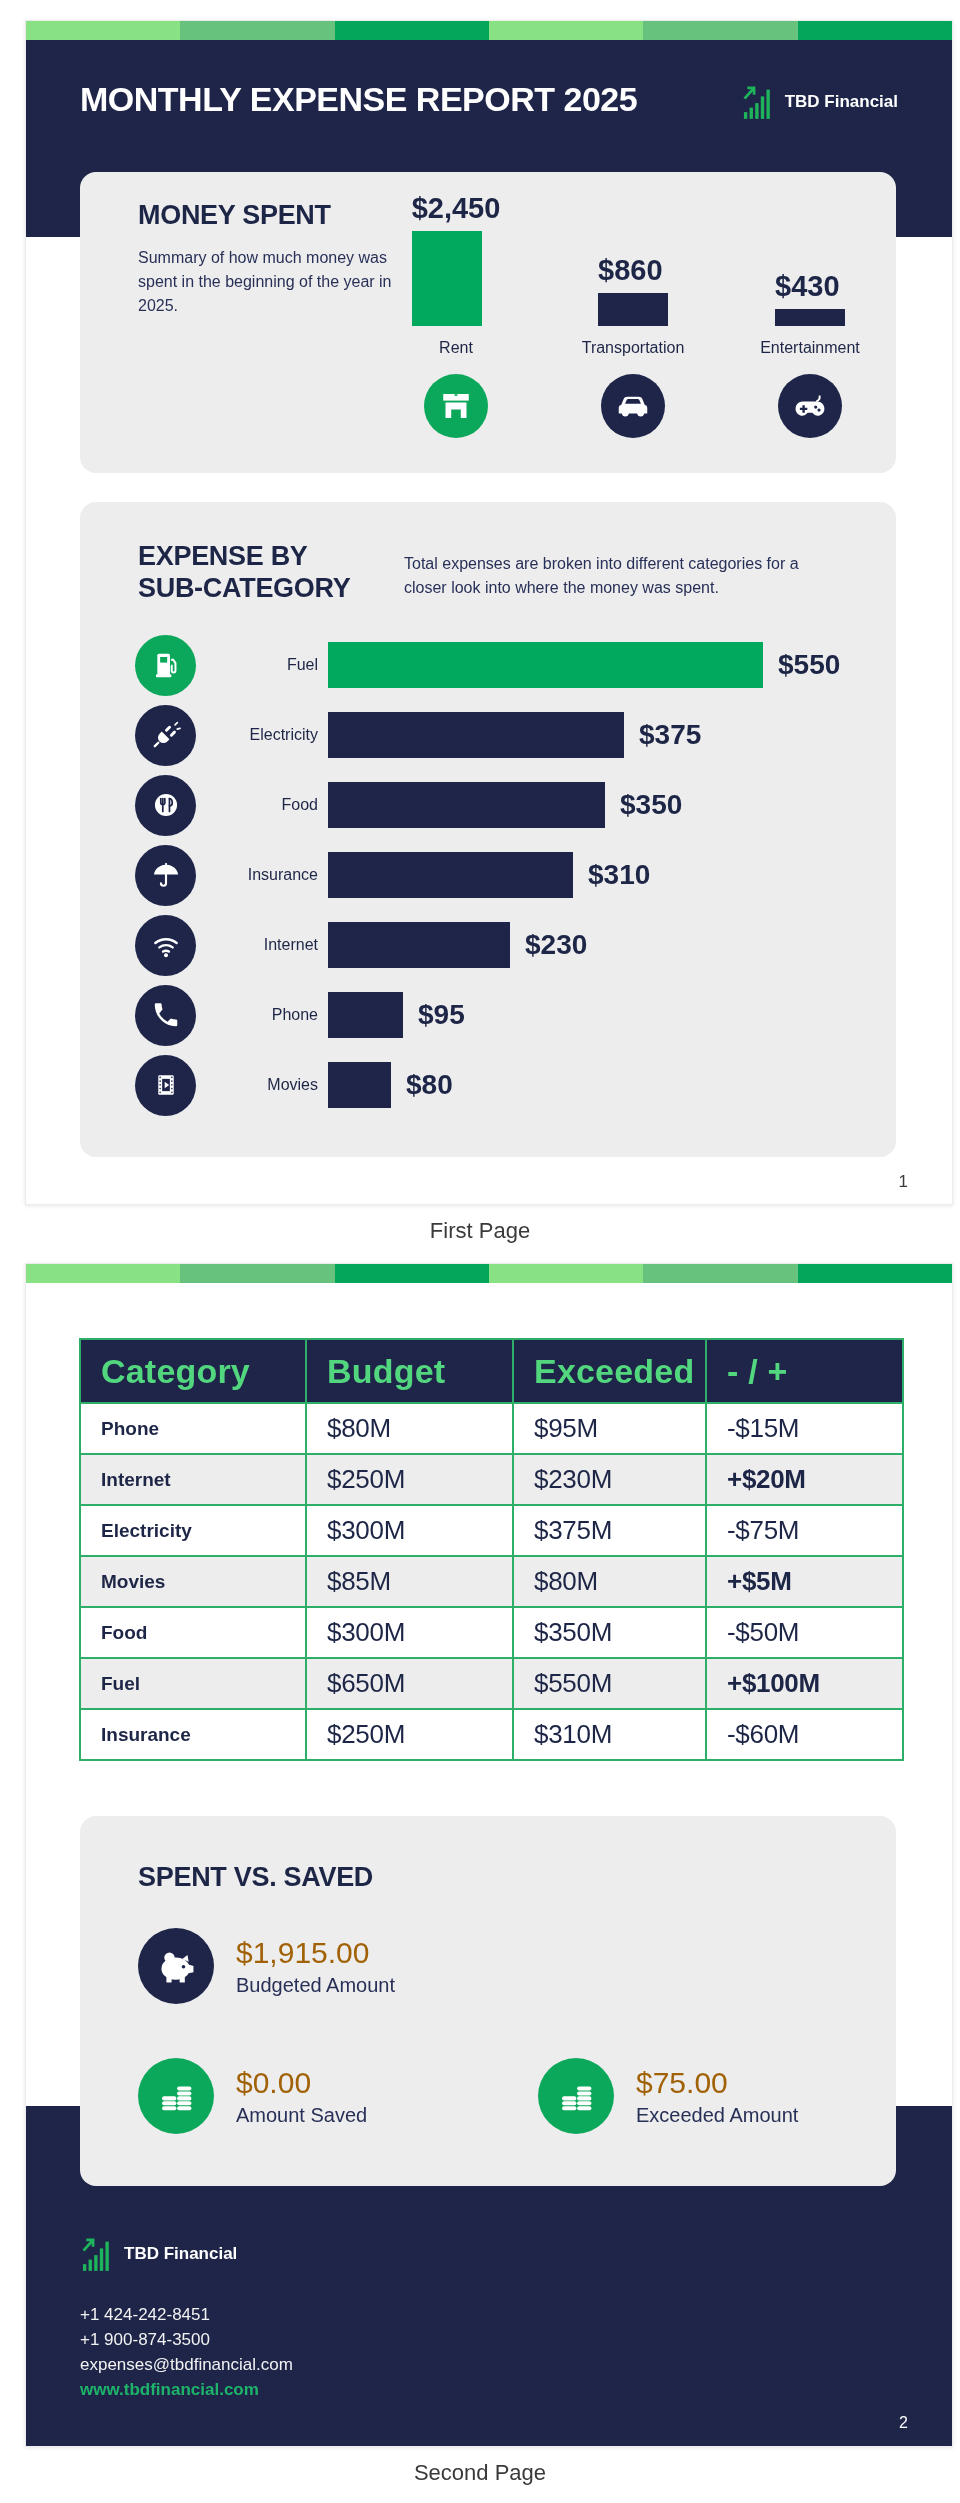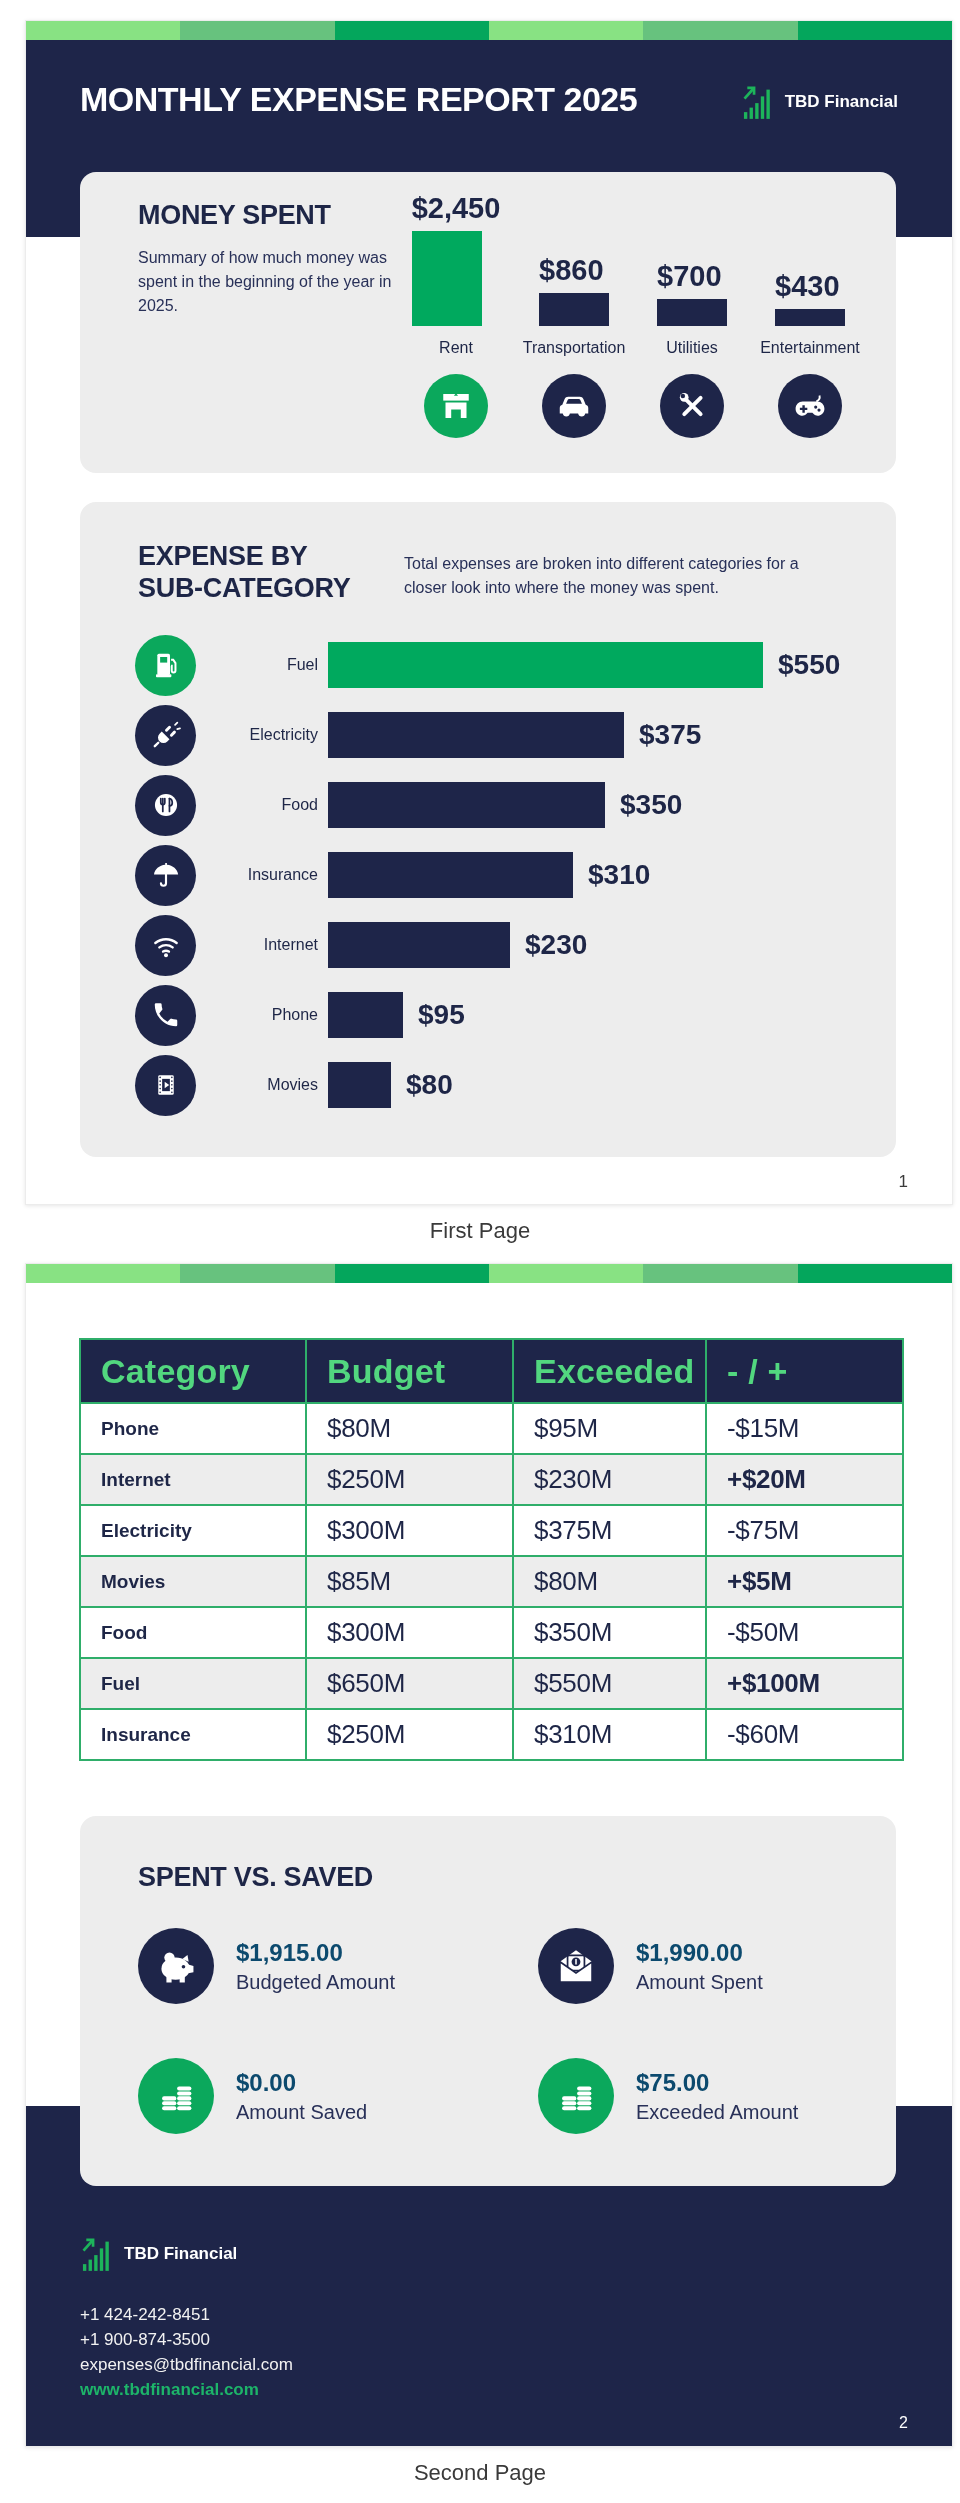"$700" div.ms-col { html: <div> <div> <div>$700</div> <div></div> </div> <div>Utilities</div> <div> <svg> <g> <rect></rect> <rect></rect> <circle></circle> </g> <circle></circle> </svg> </div> </div> -> none }
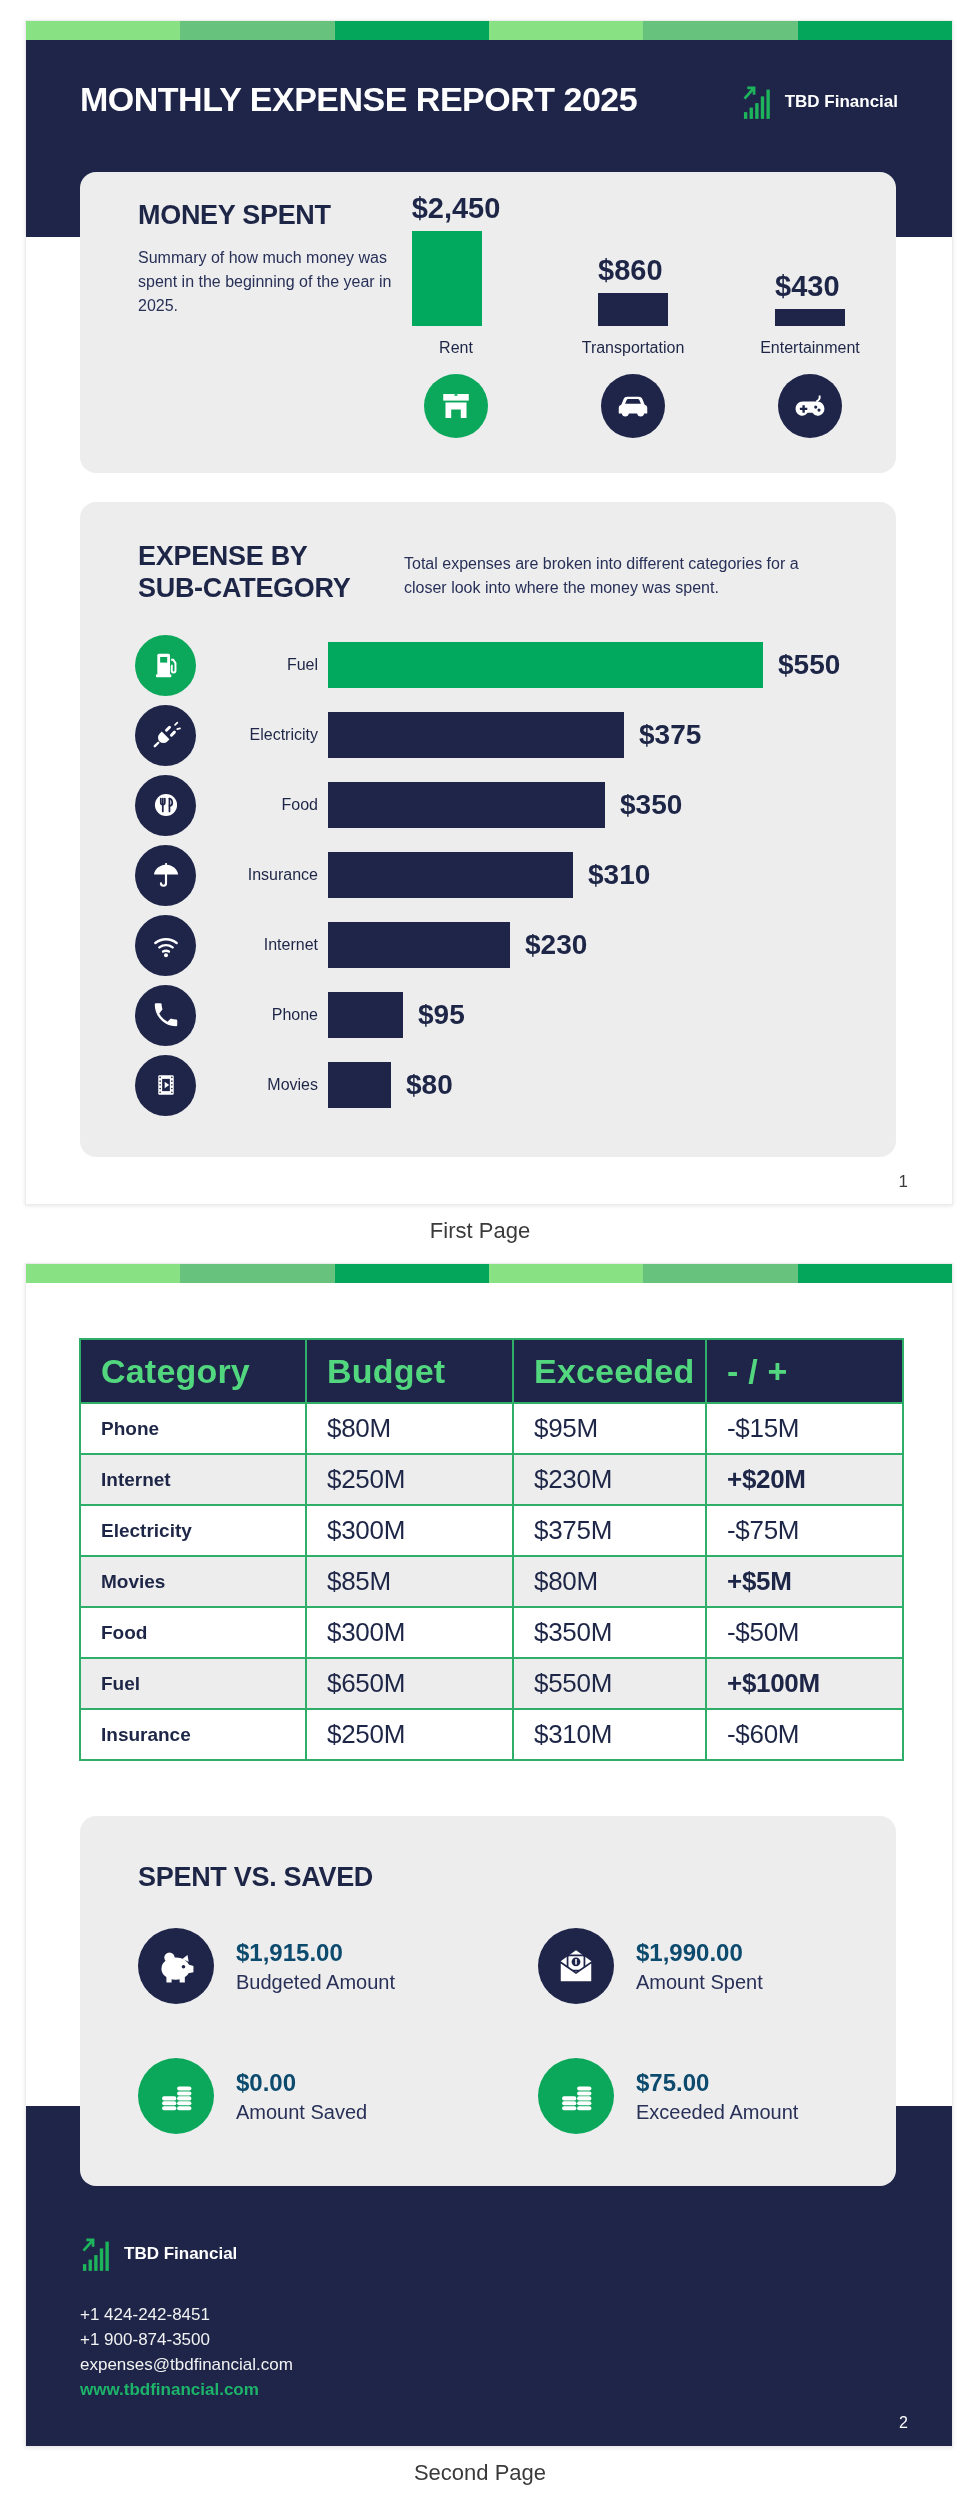"$1,915.00" .stat-value { color: #0c4a6e -> #a16207; font-size: 24px -> 30px; font-weight: 700 -> 400 }
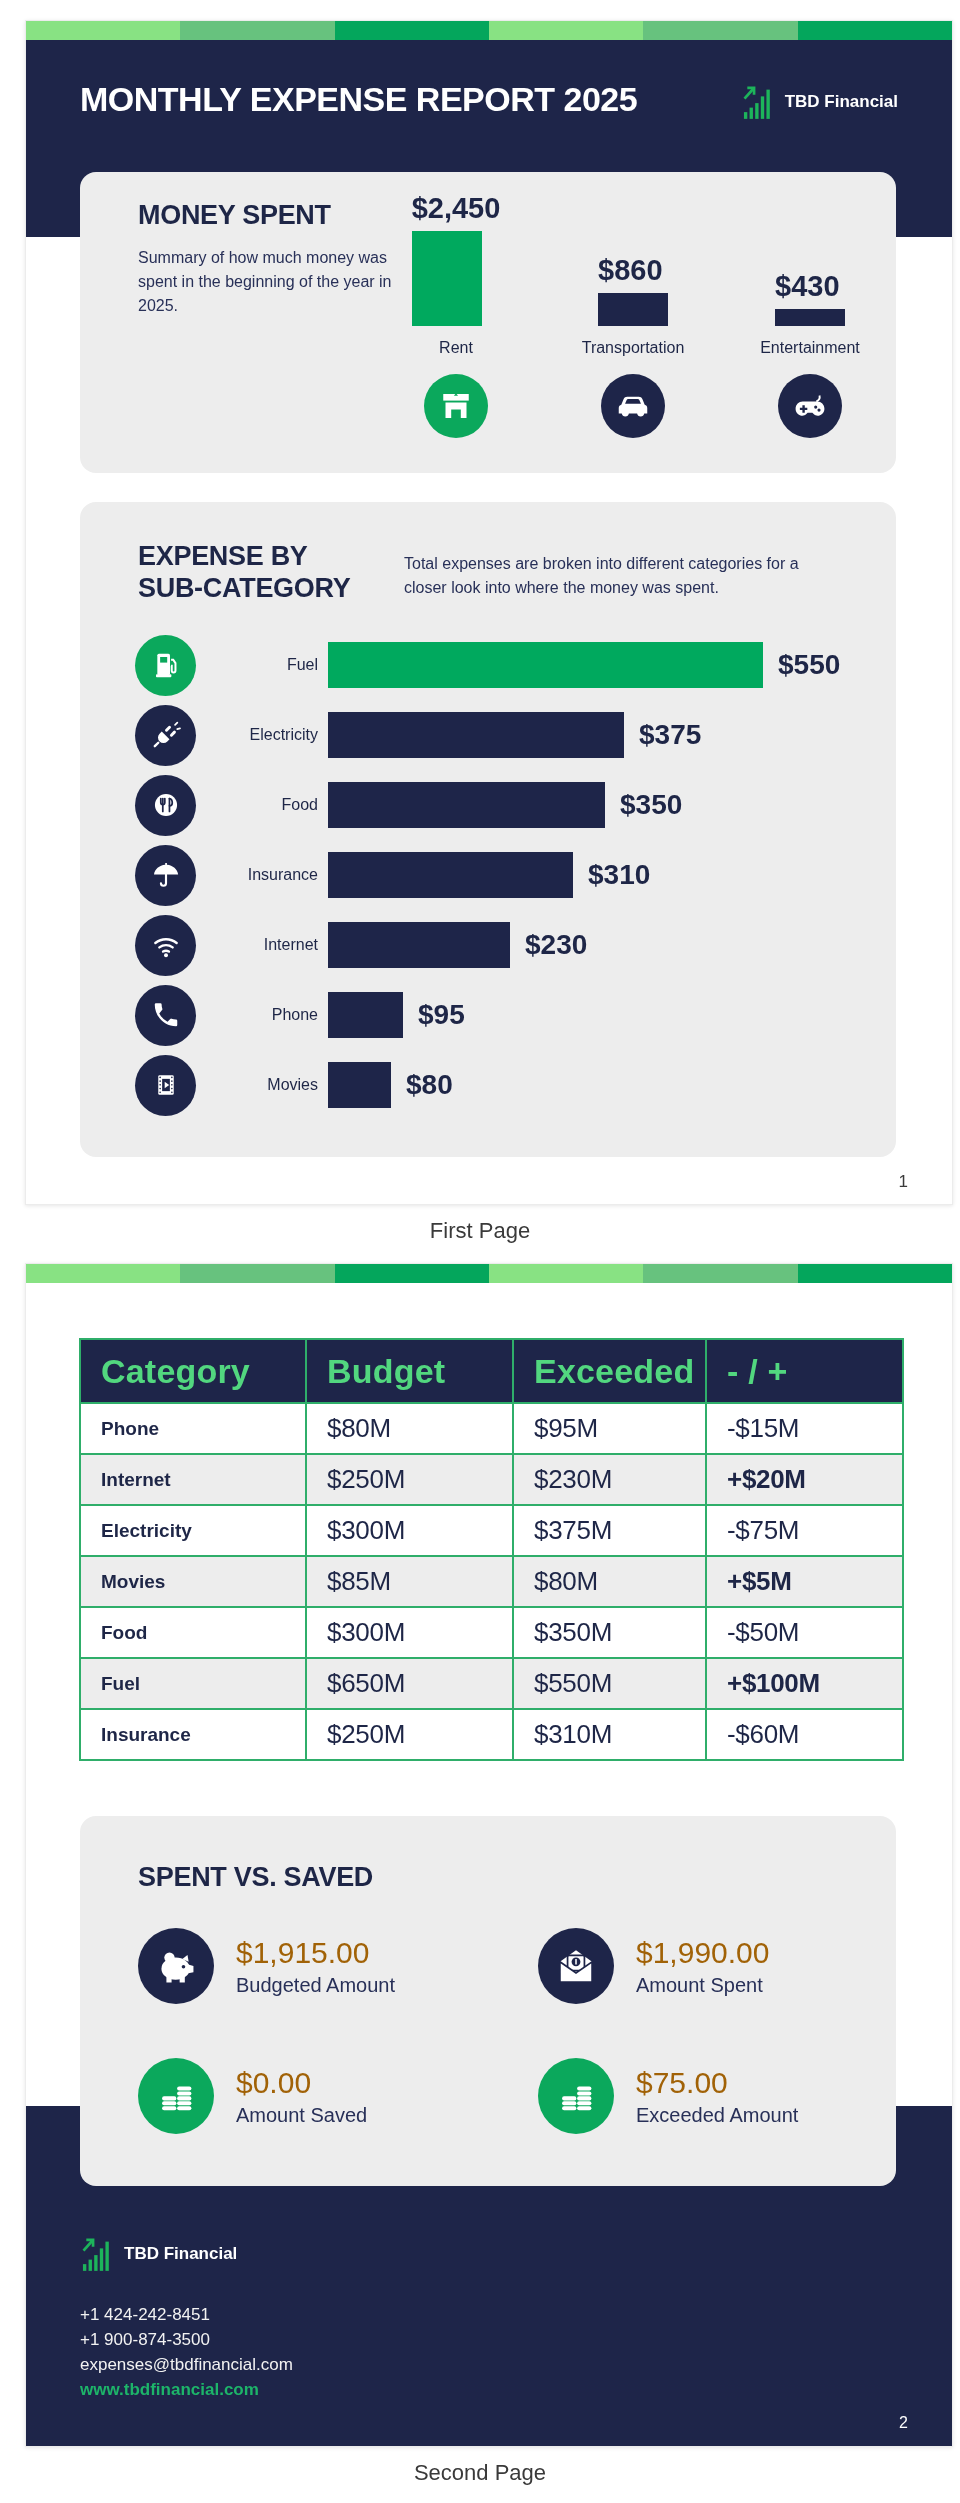"$1,990.00" div.stat-item { html: <div> <div> <svg> <path></path> <rect></rect> <path></path> <circle></circle> <path></path> </svg> </div> <div> <div>$1,990.00</div> <div>Amount Spent</div> </div> </div> -> none }
